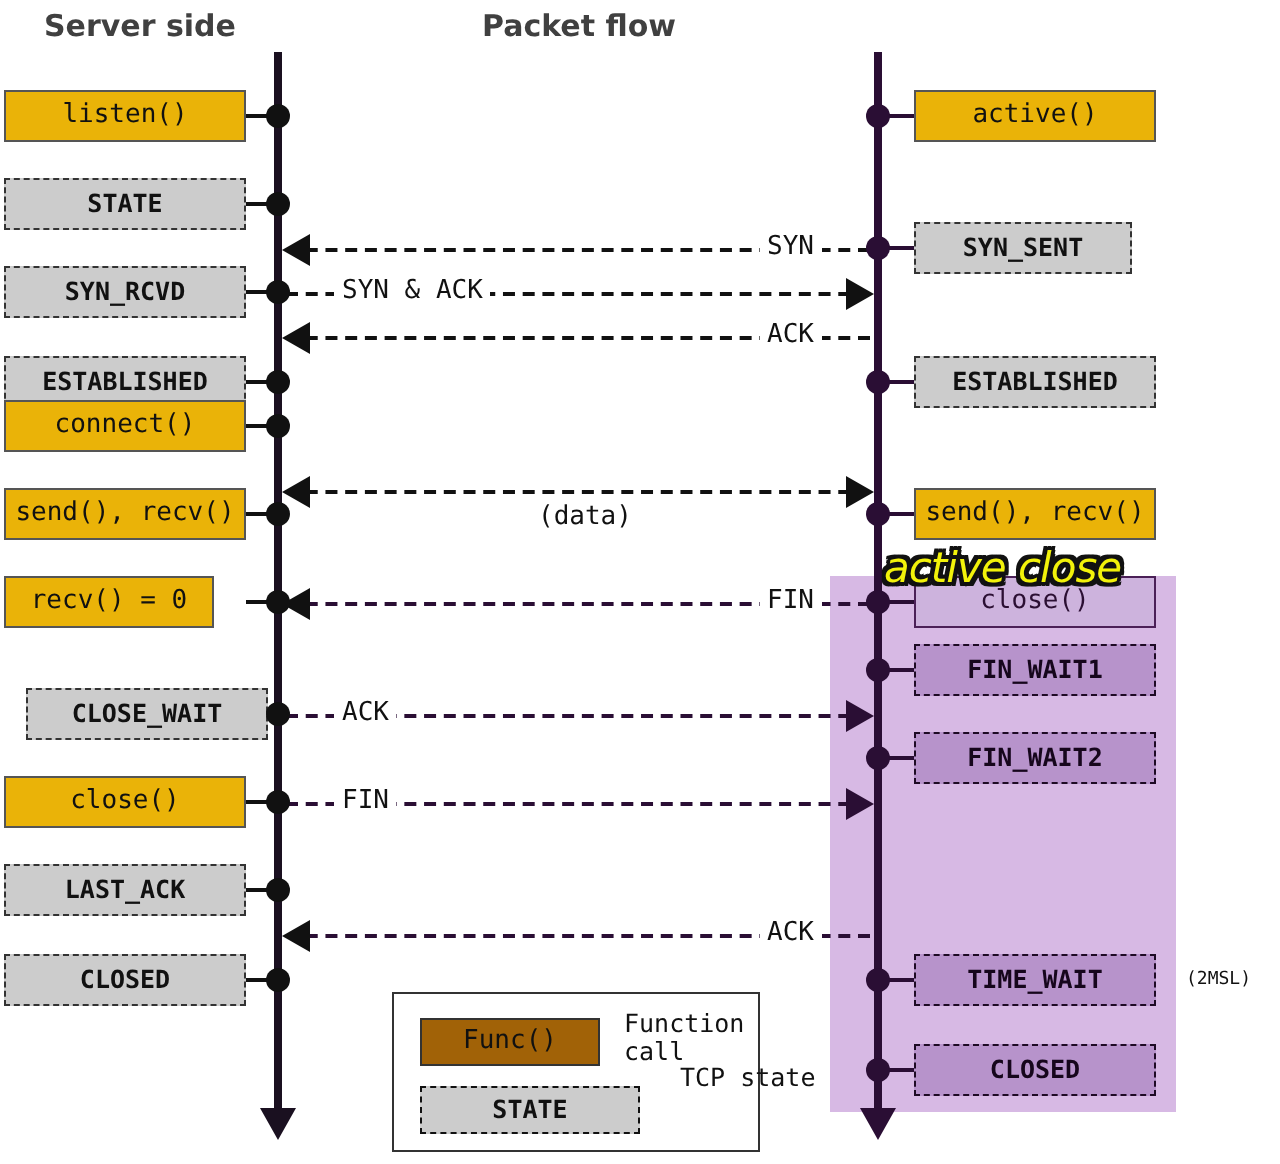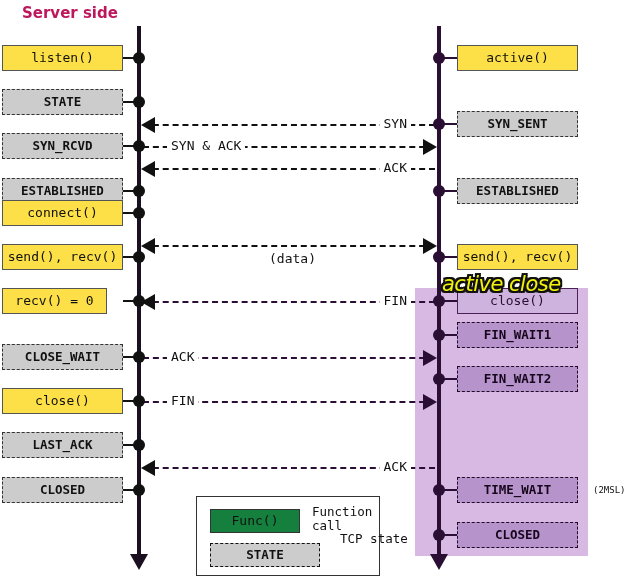"Server side" .col-head { color: #be185d -> #404040 }
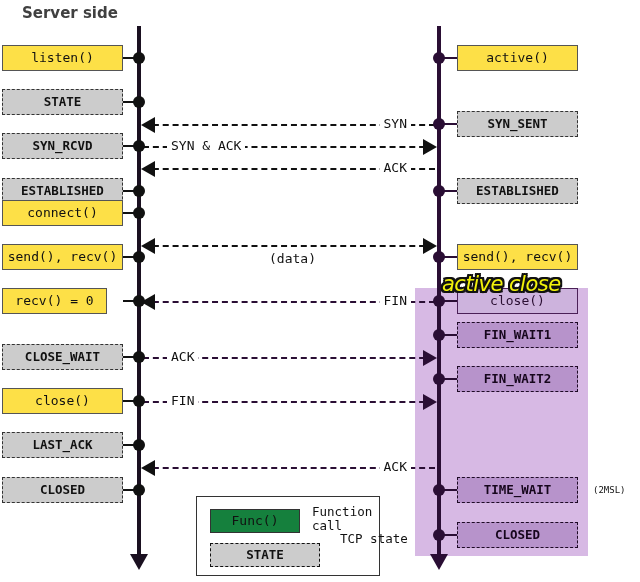"Packet flow" div.col-head { html: none -> <div>Packet flow</div> }
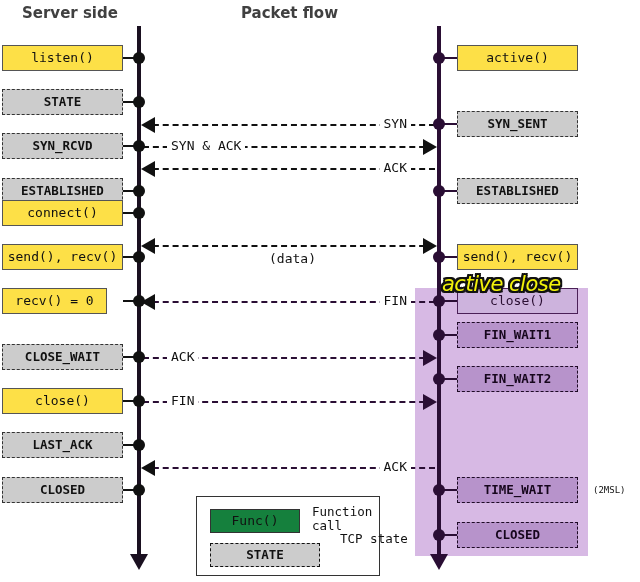"listen()" .box.func { background: #fde047 -> #eab308 }
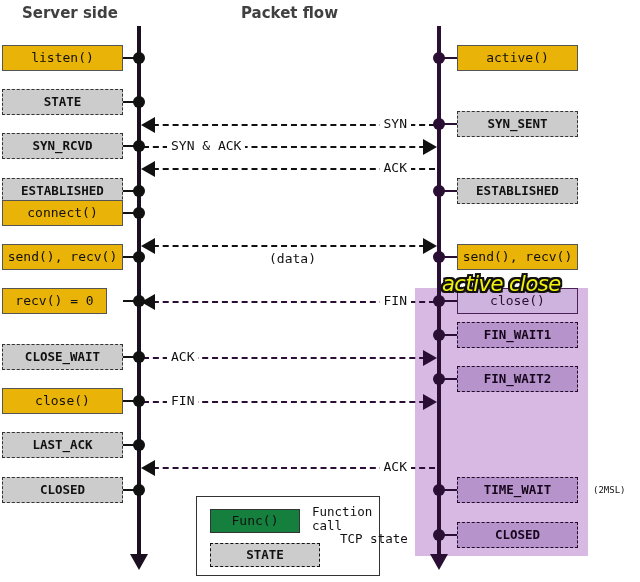"SYN_SENT" div.box { width: 121px -> 109px }
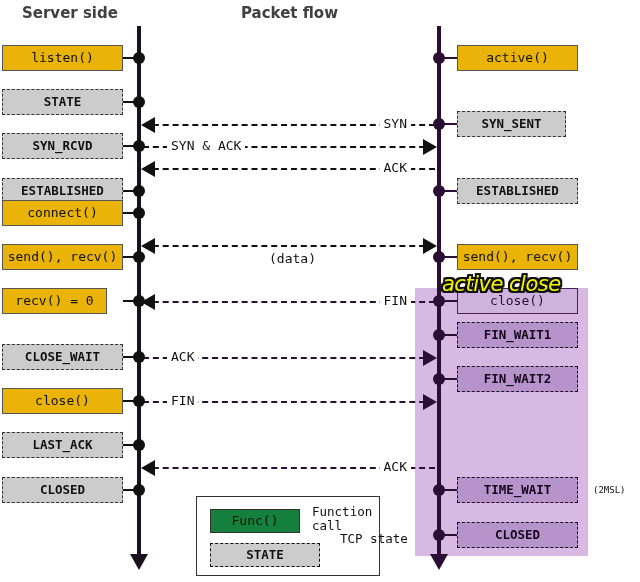"CLOSE_WAIT" div.box { left: 2px -> 13px }
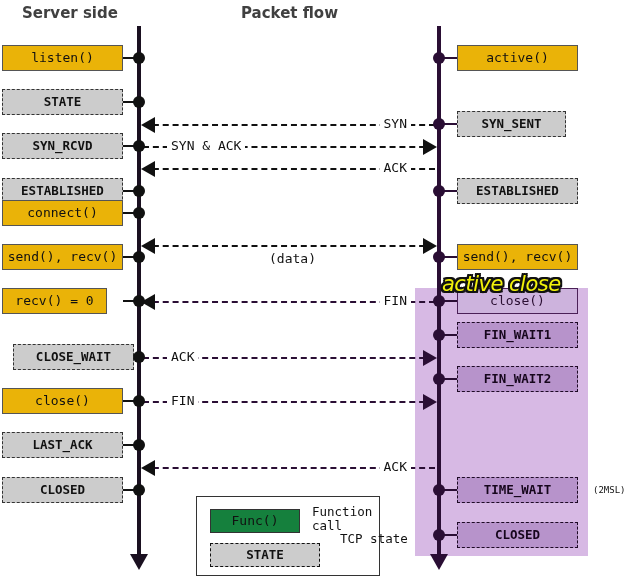"Func()" .legend-box.f { background: #15803d -> #a16207 }
